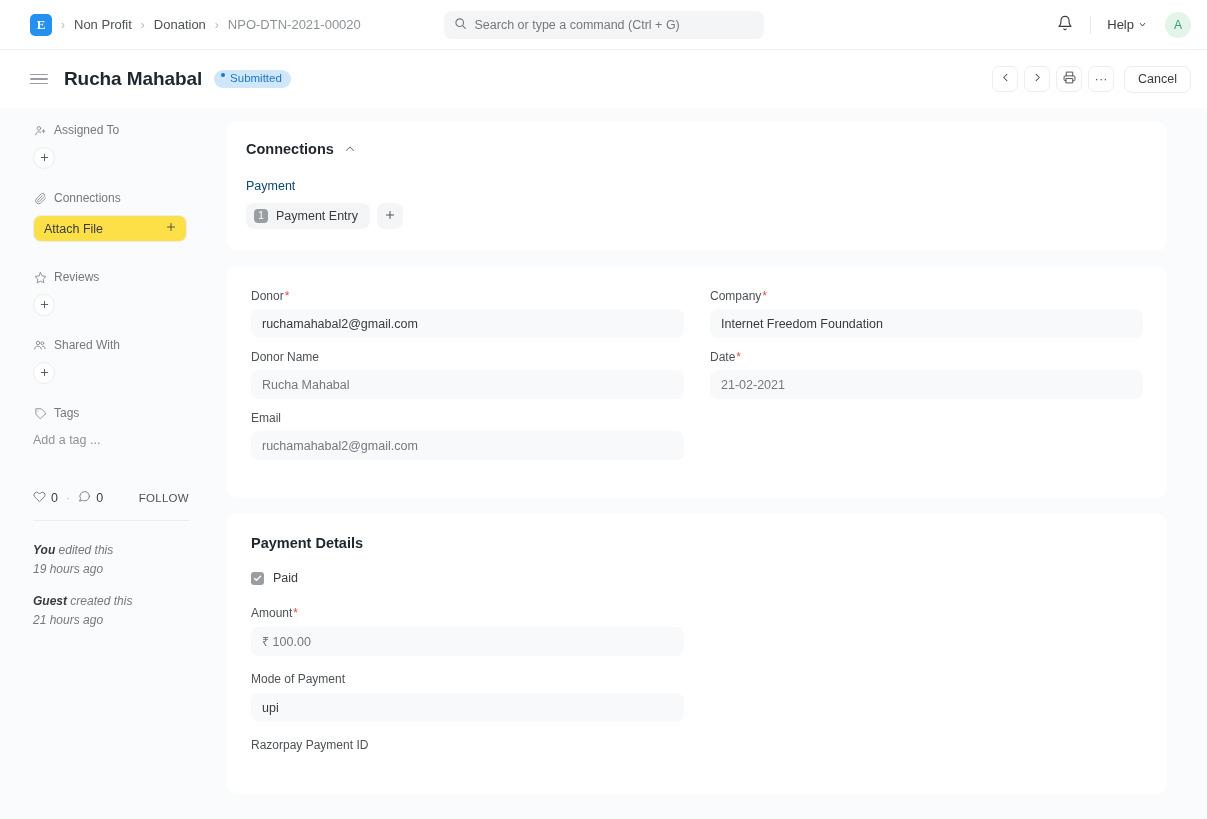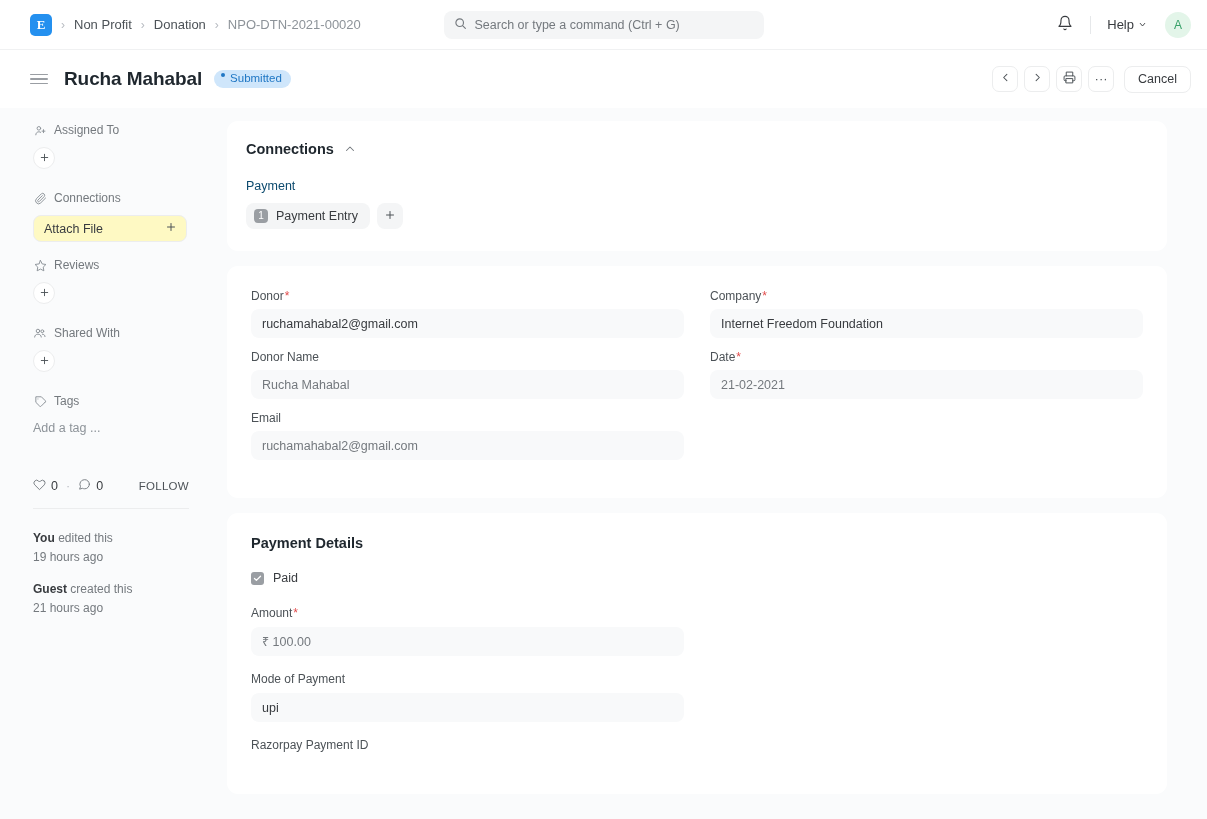"Attach File" .attach-box { background: #fef9c3 -> #fde047; margin-bottom: 15px -> 27px }
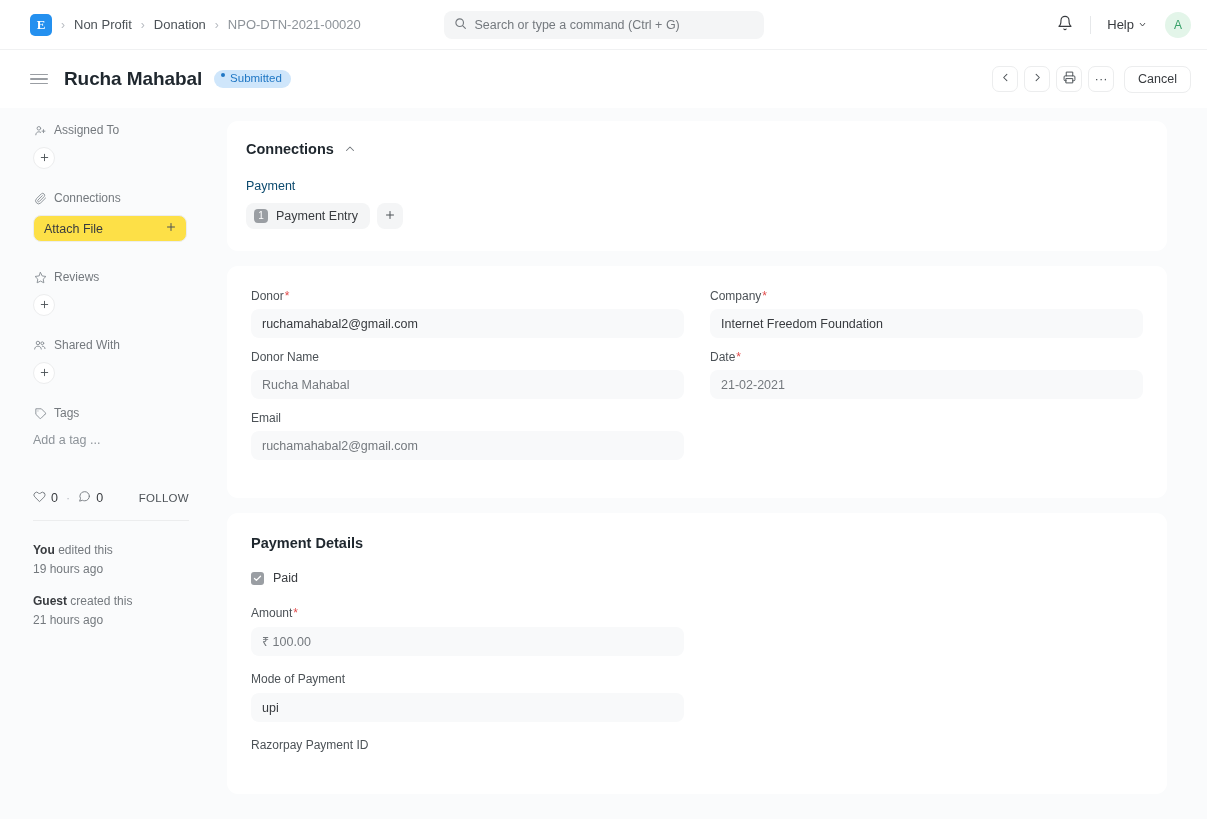"You edited this" .audit { font-style: none -> italic }
